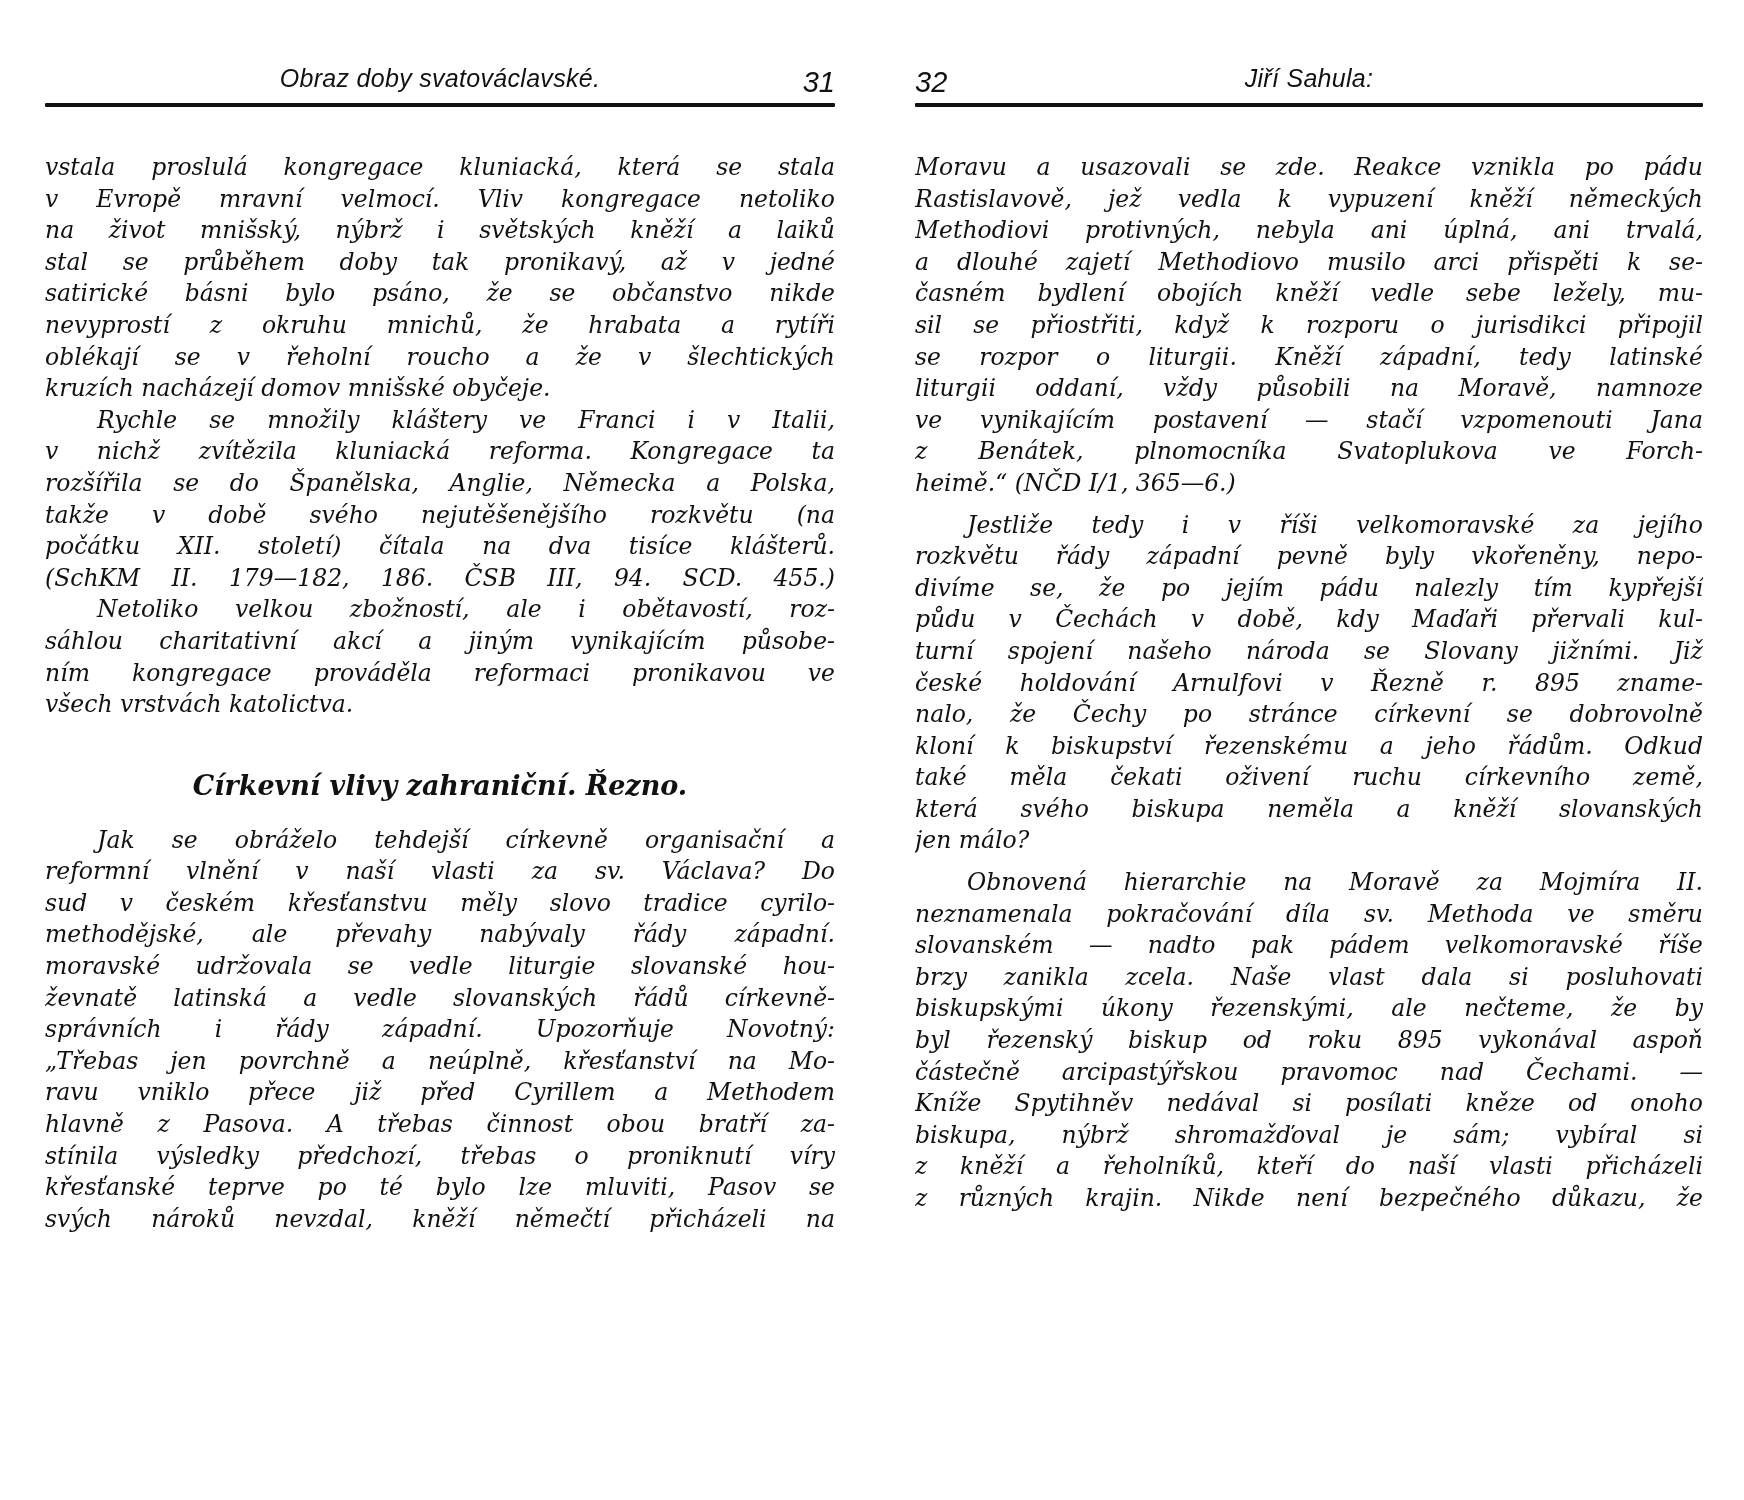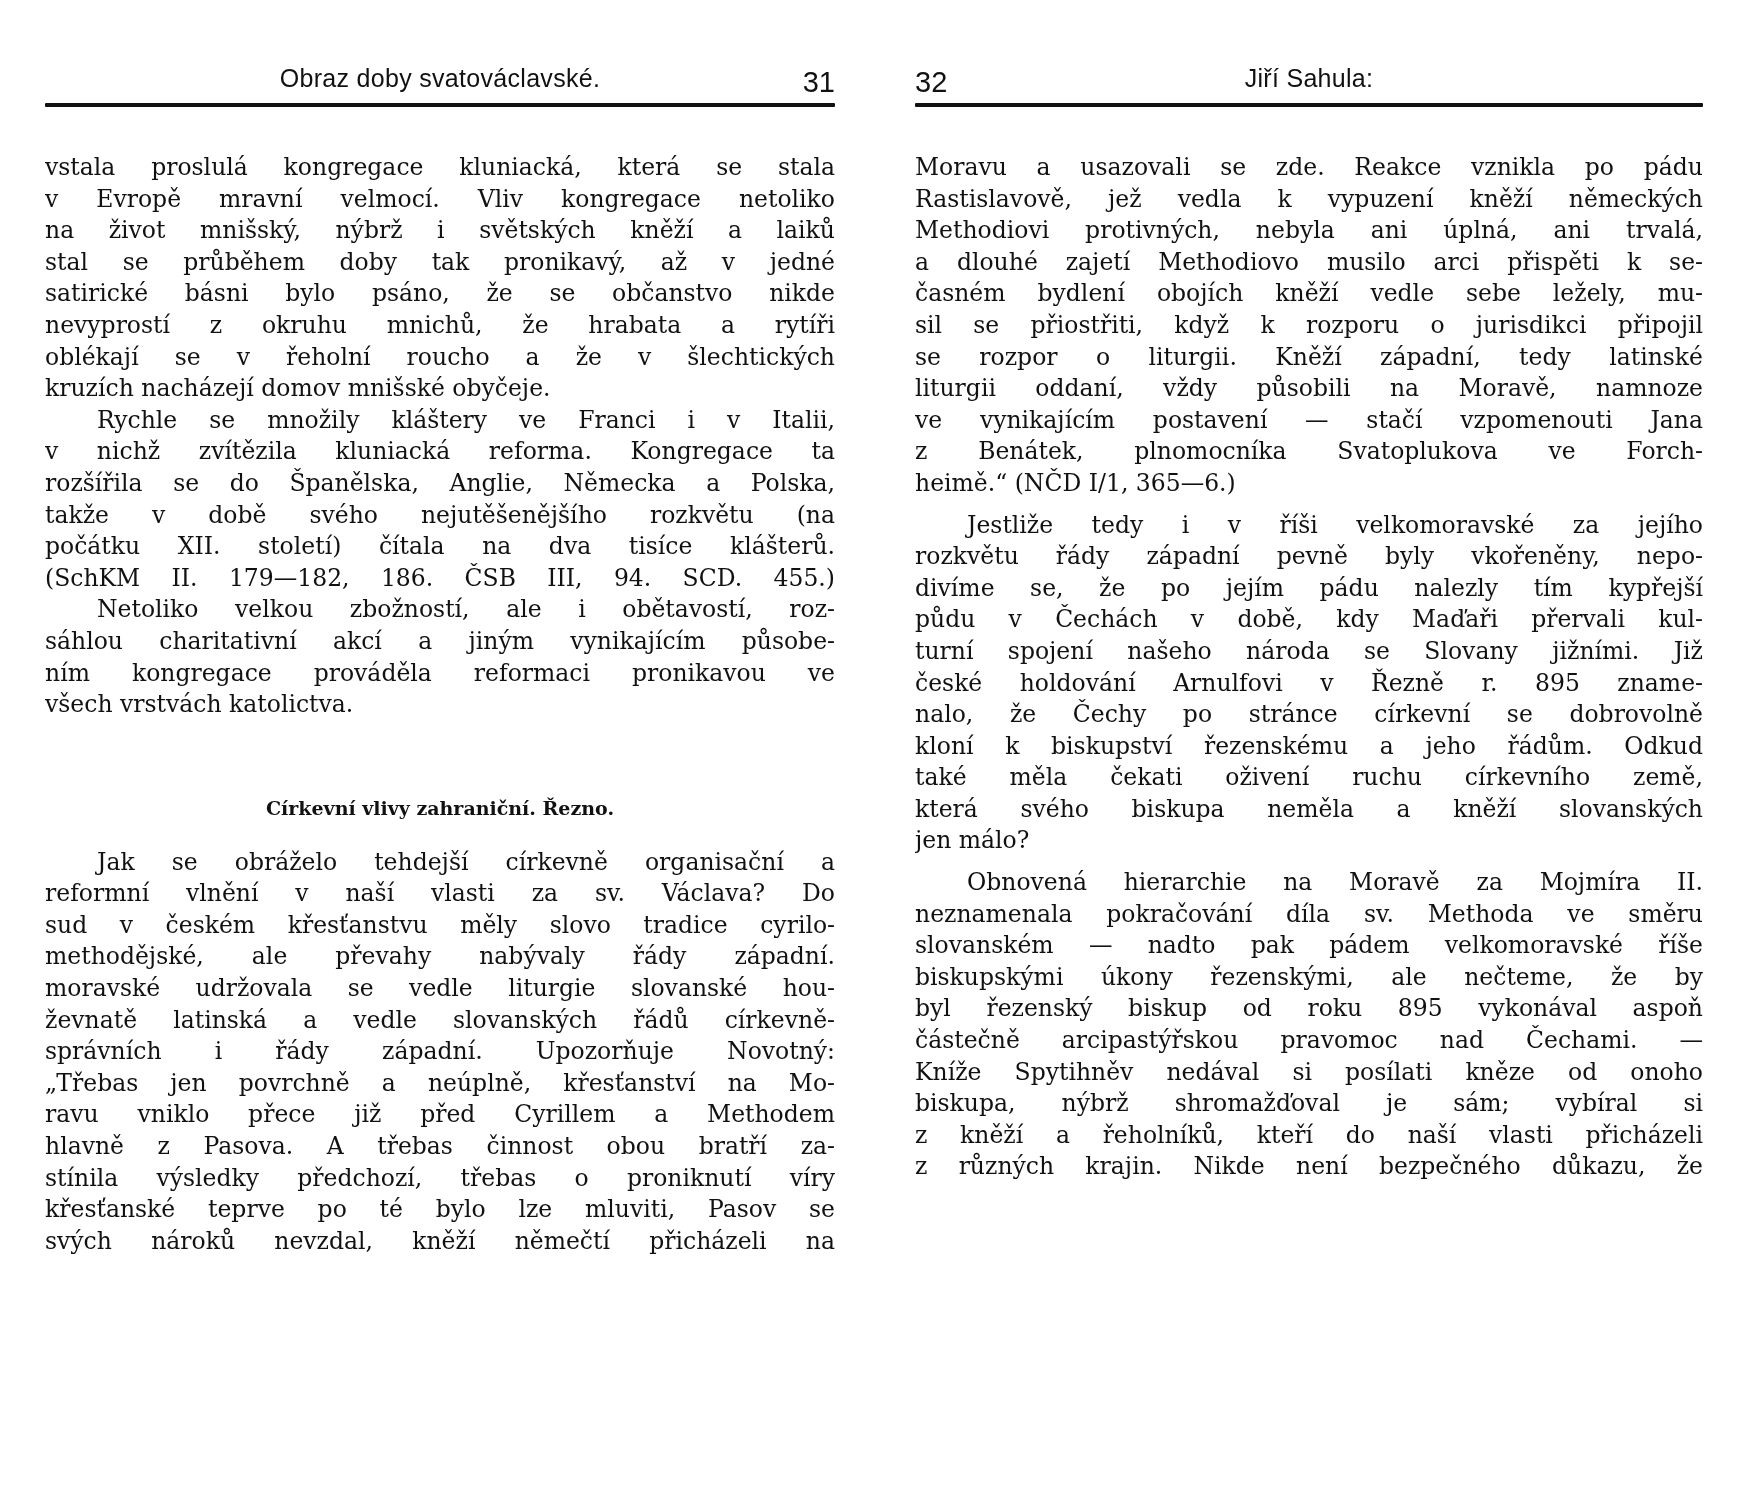"Obraz doby svatováclavské." .page { font-style: none -> italic }
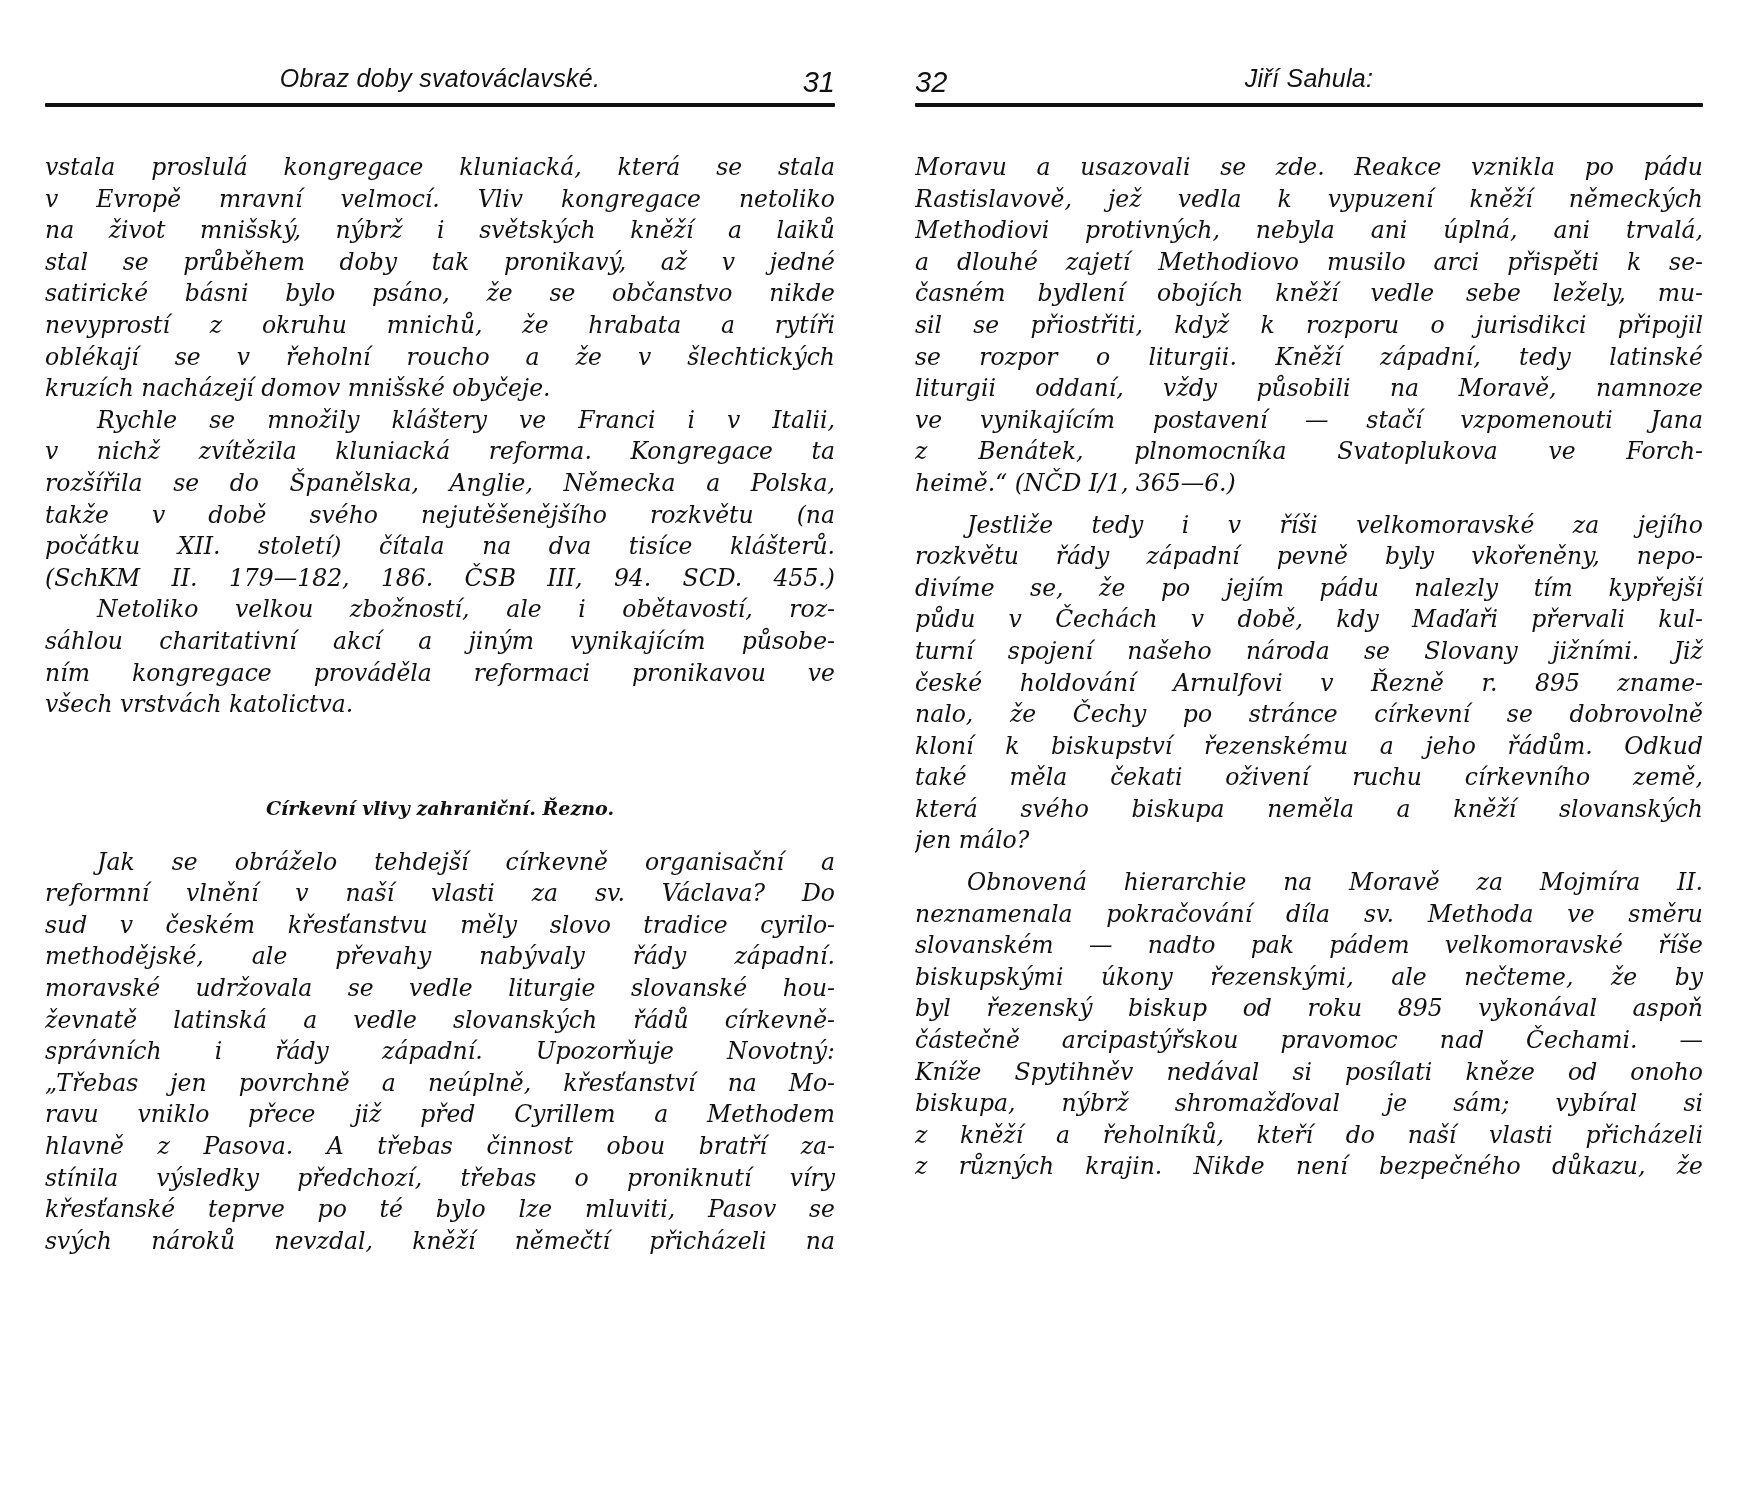"Církevní vlivy zahraniční. Řezno." .heading { font-size: 19px -> 27px; margin-top: 68px -> 46px }
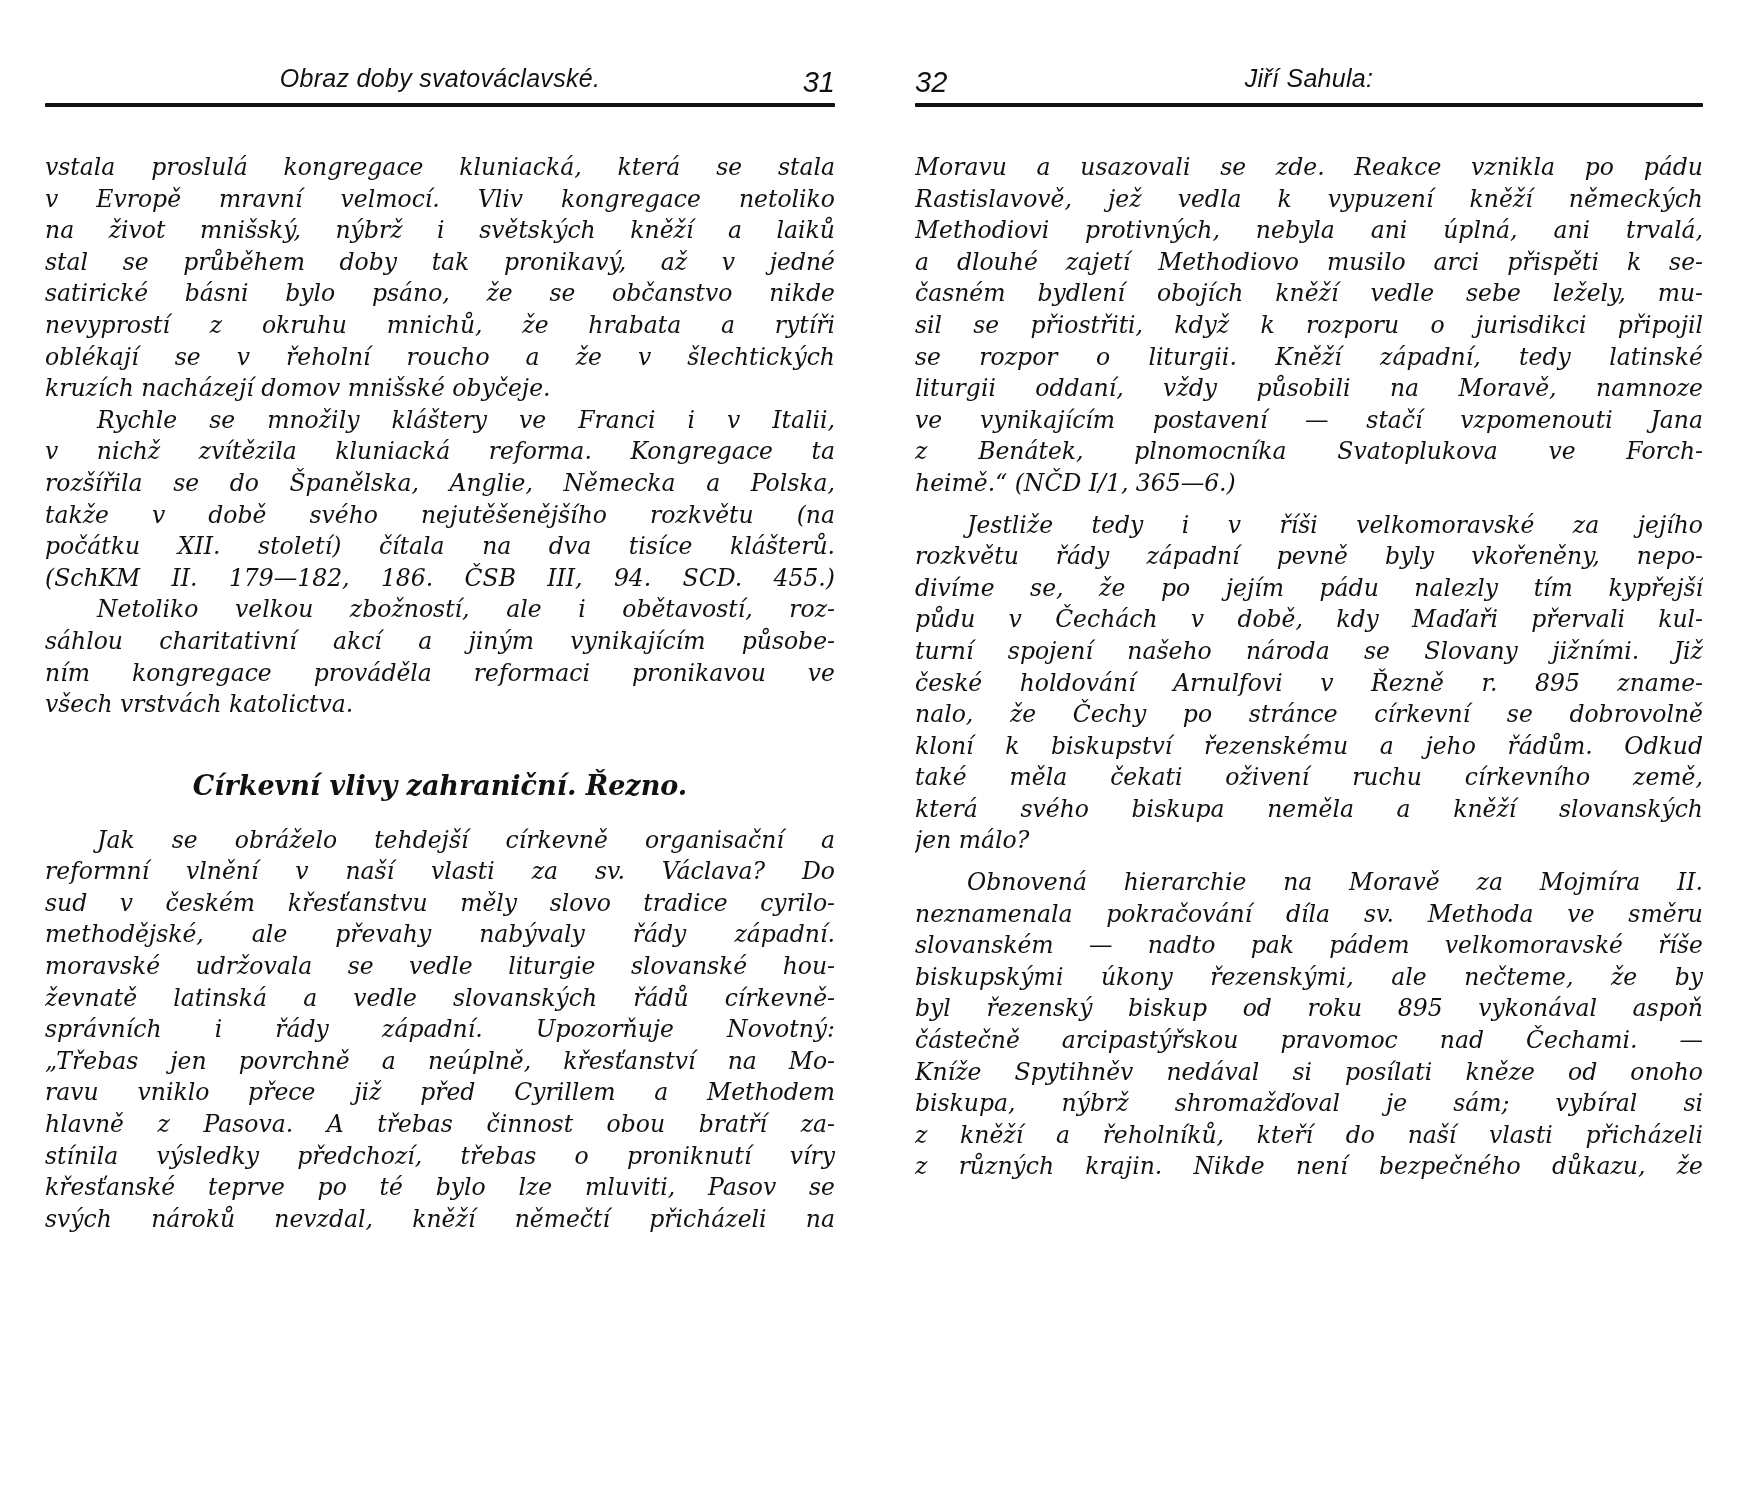"brzy zanikla zcela. Naše vlast" span.line { html: none -> <span>brzy zanikla zcela. Naše vlast dala si posluhovati</span> }
